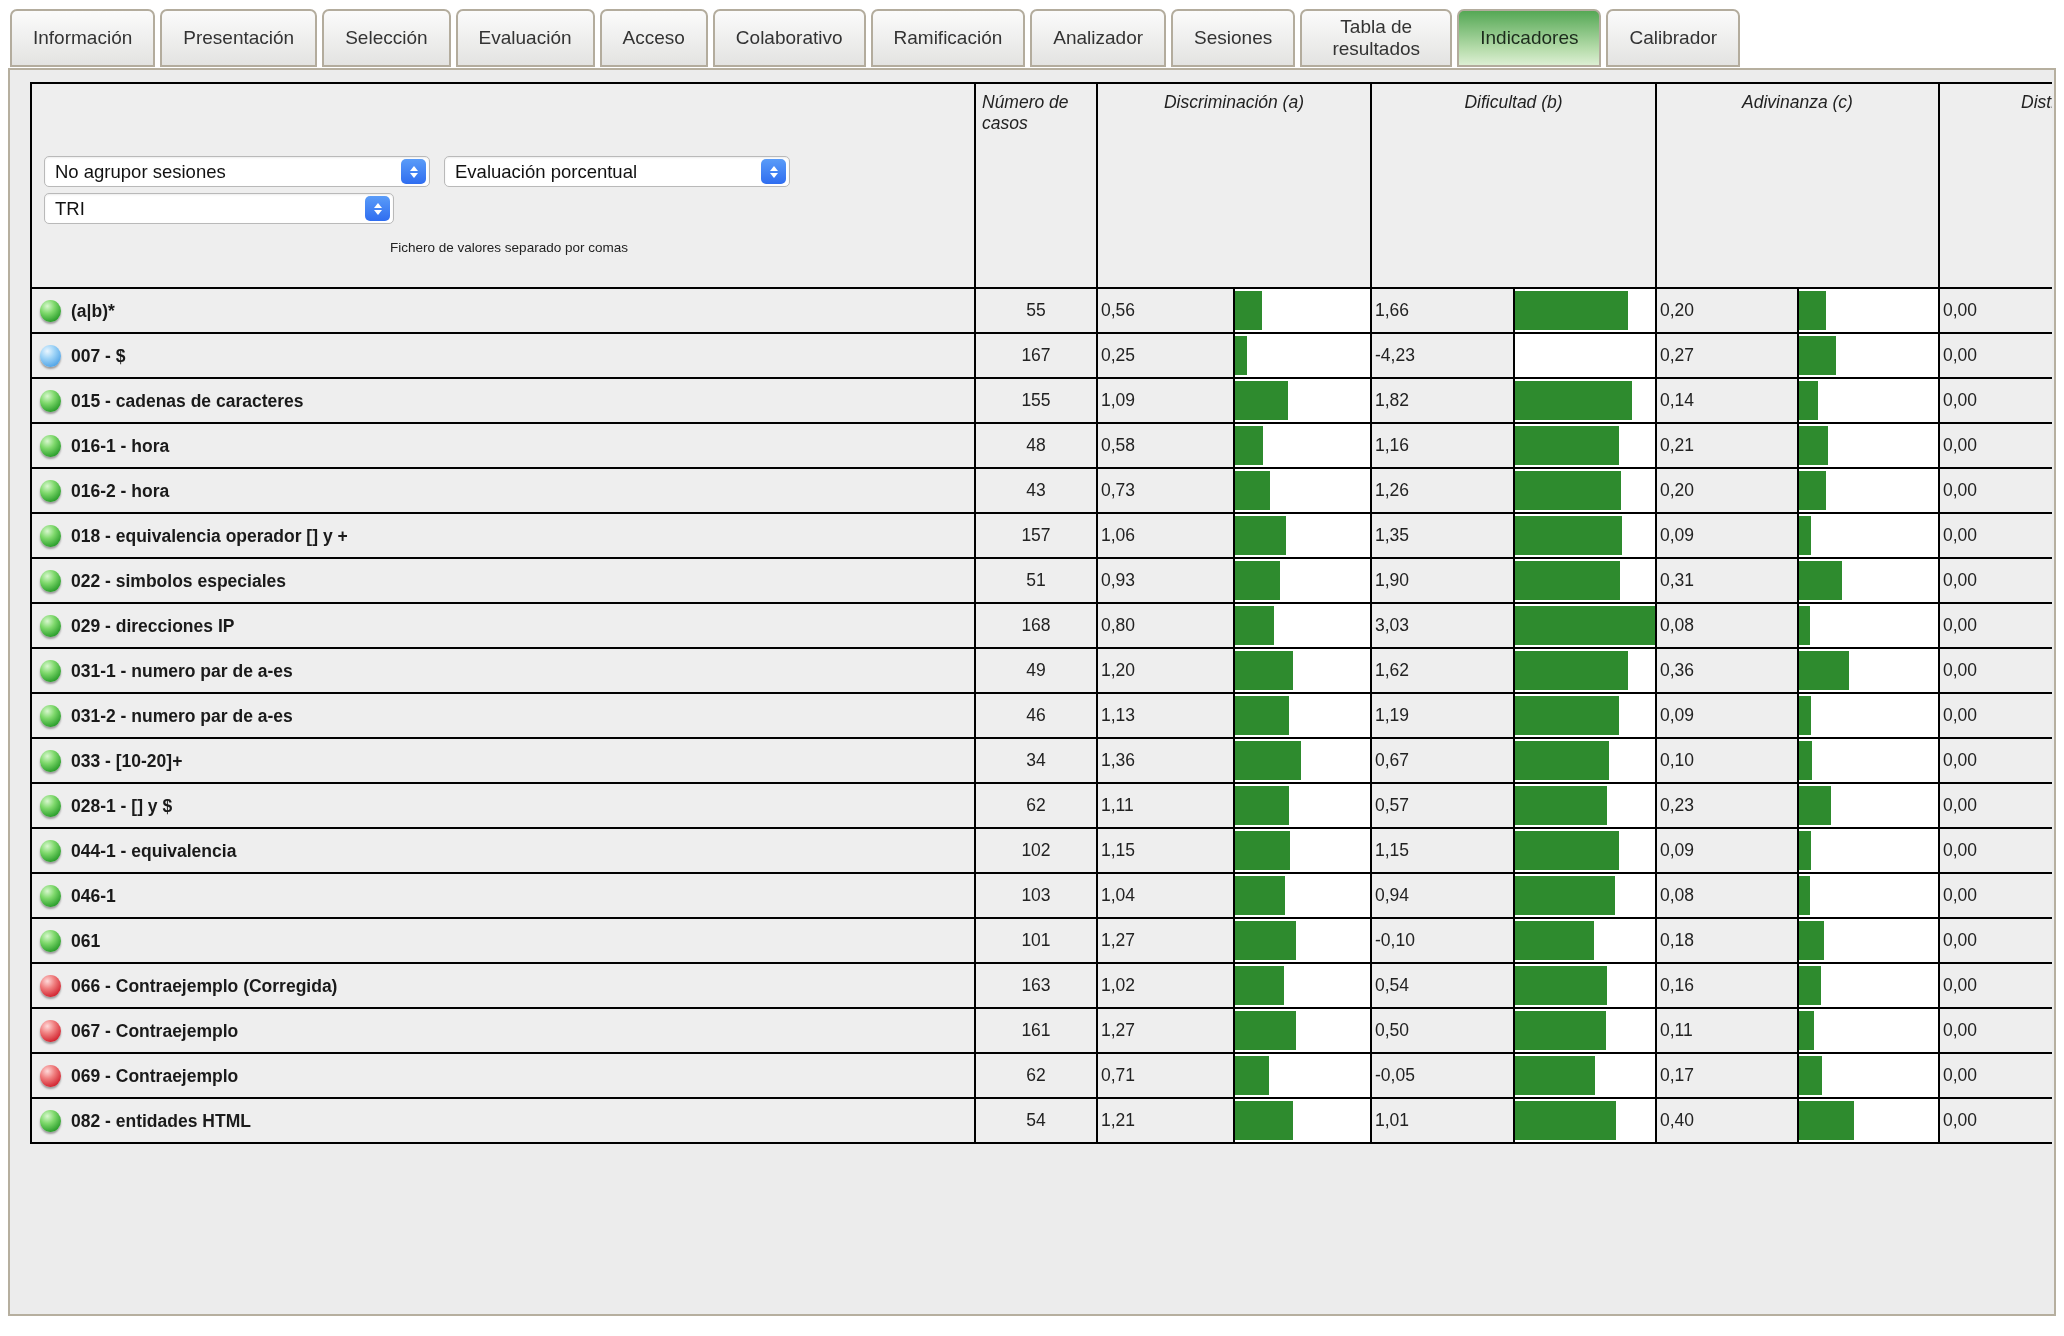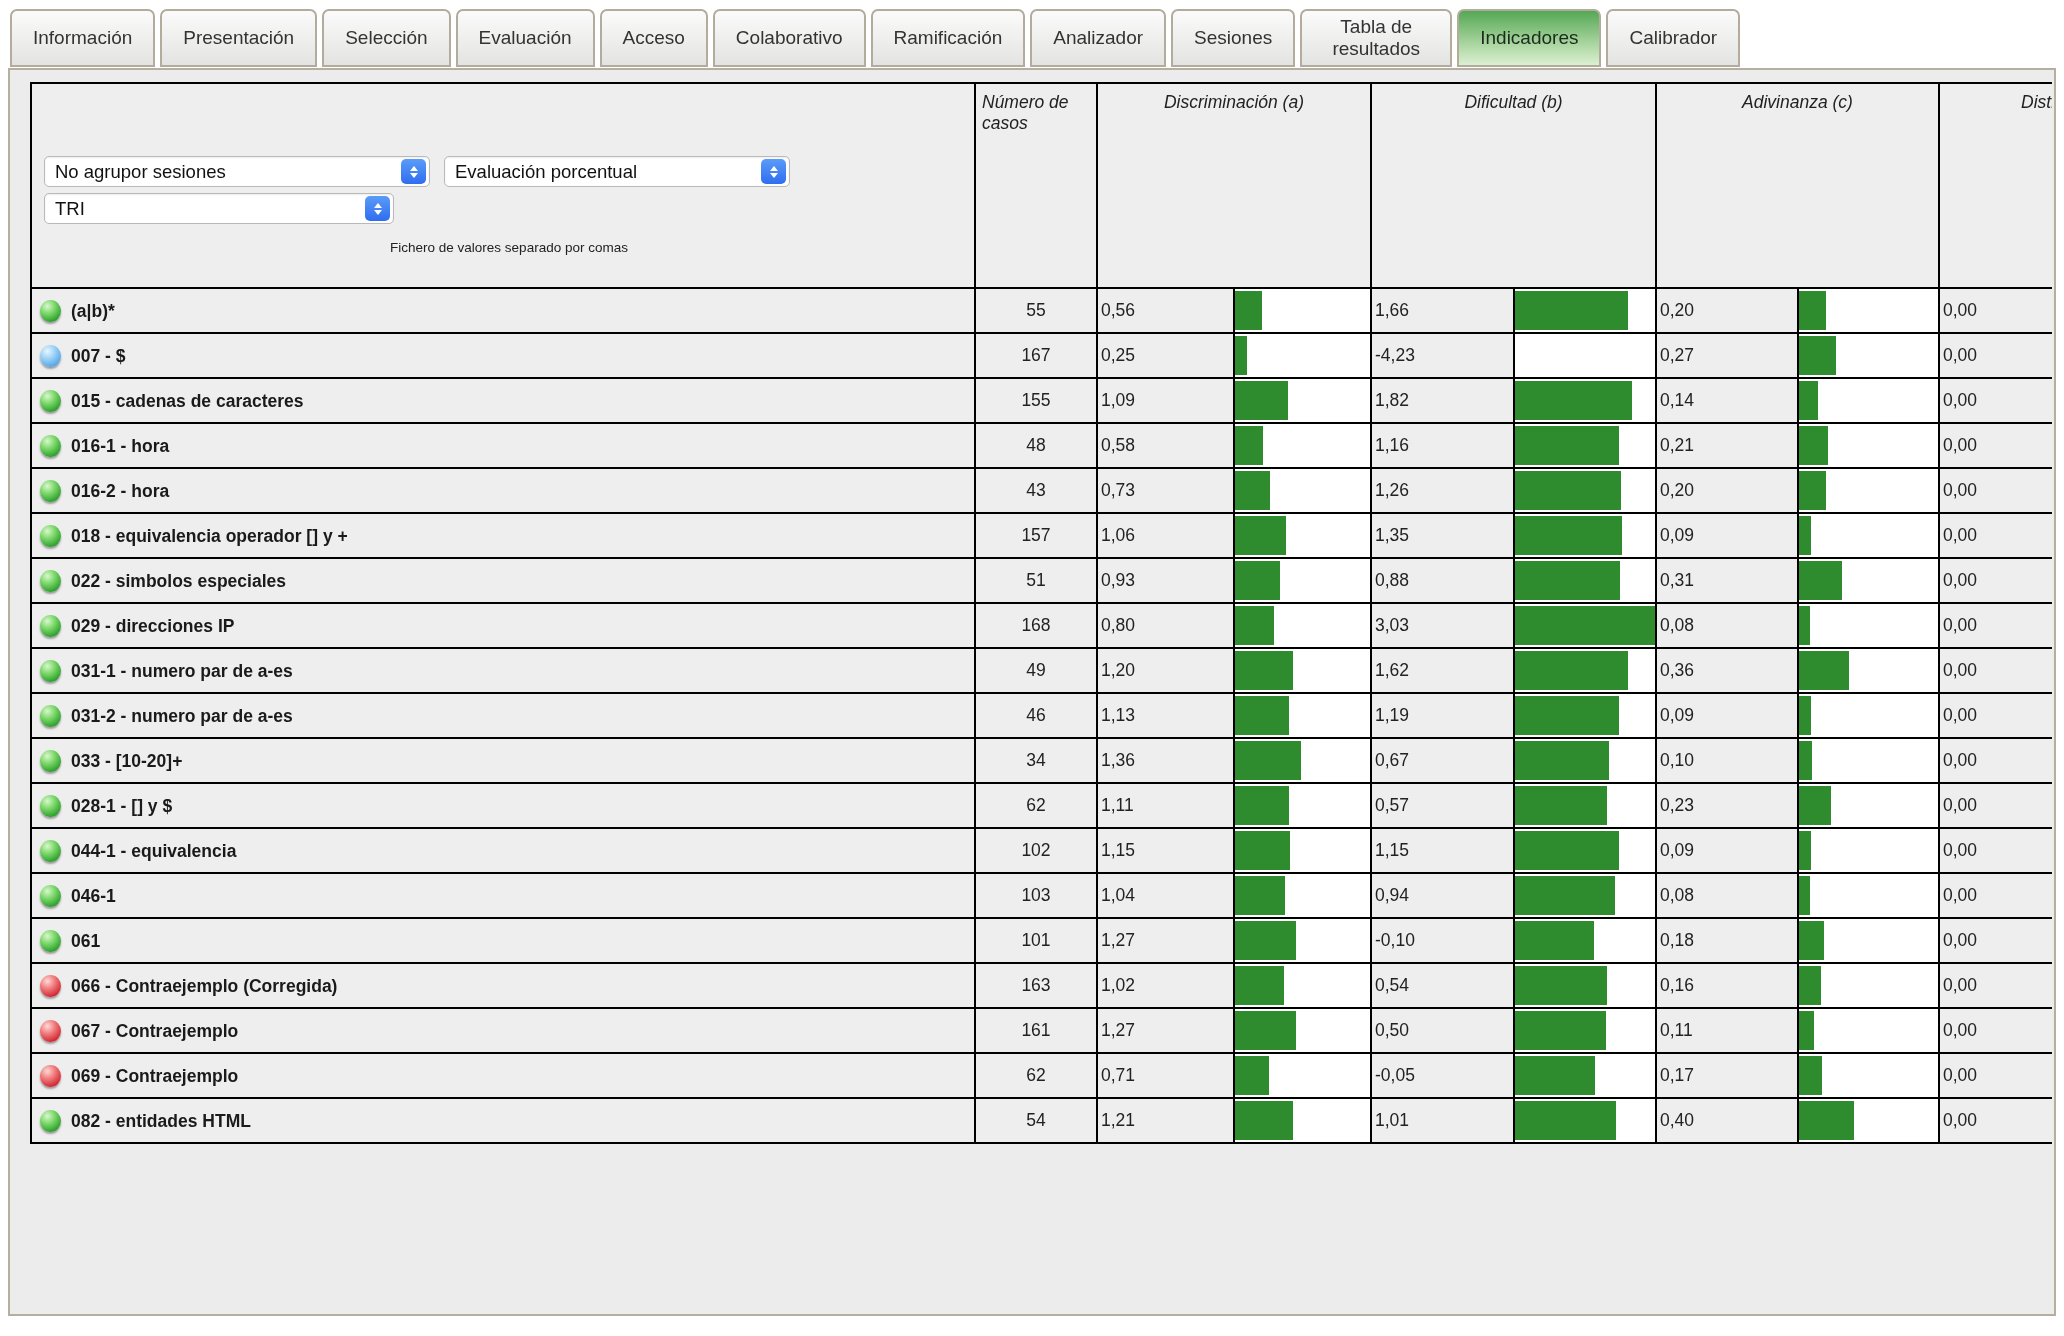"0,88" td.val { text: 0,88 -> 1,90 }
